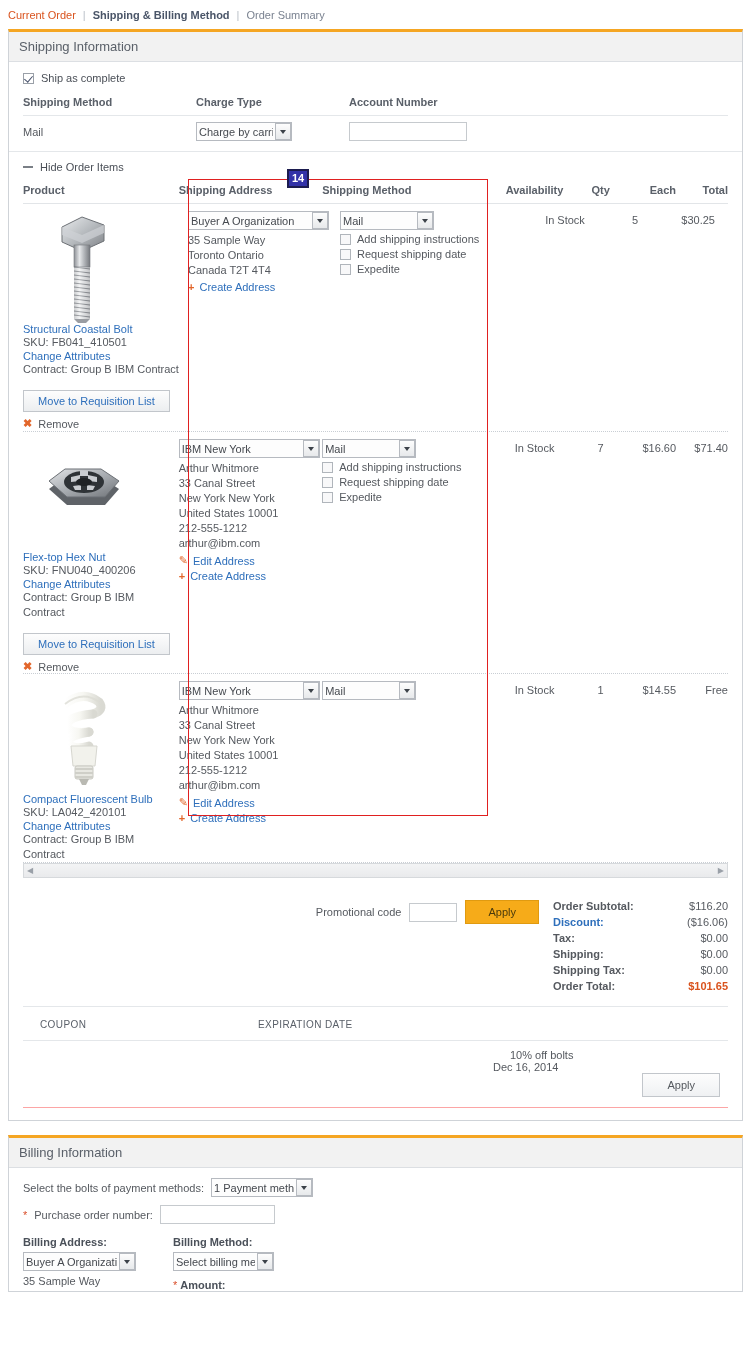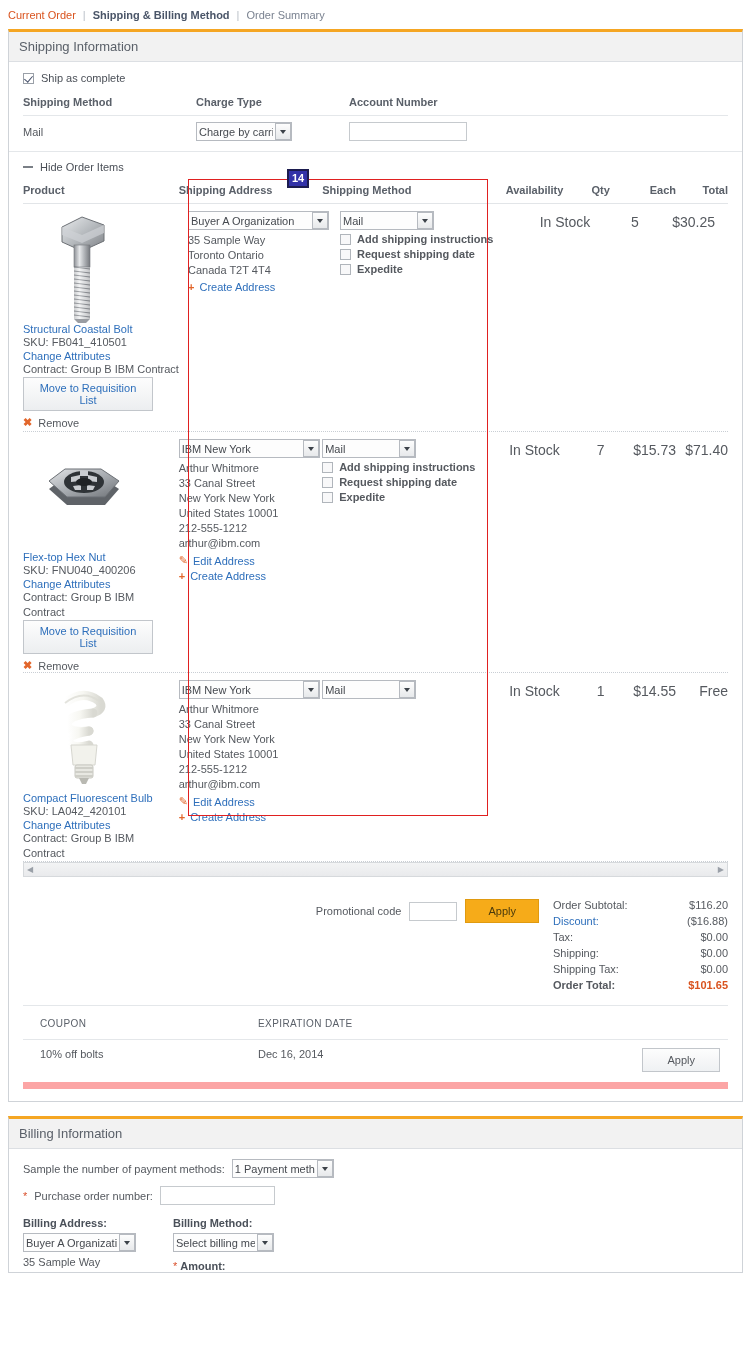"In Stock" .mid-cell-avail { font-size: 14px -> 11px }
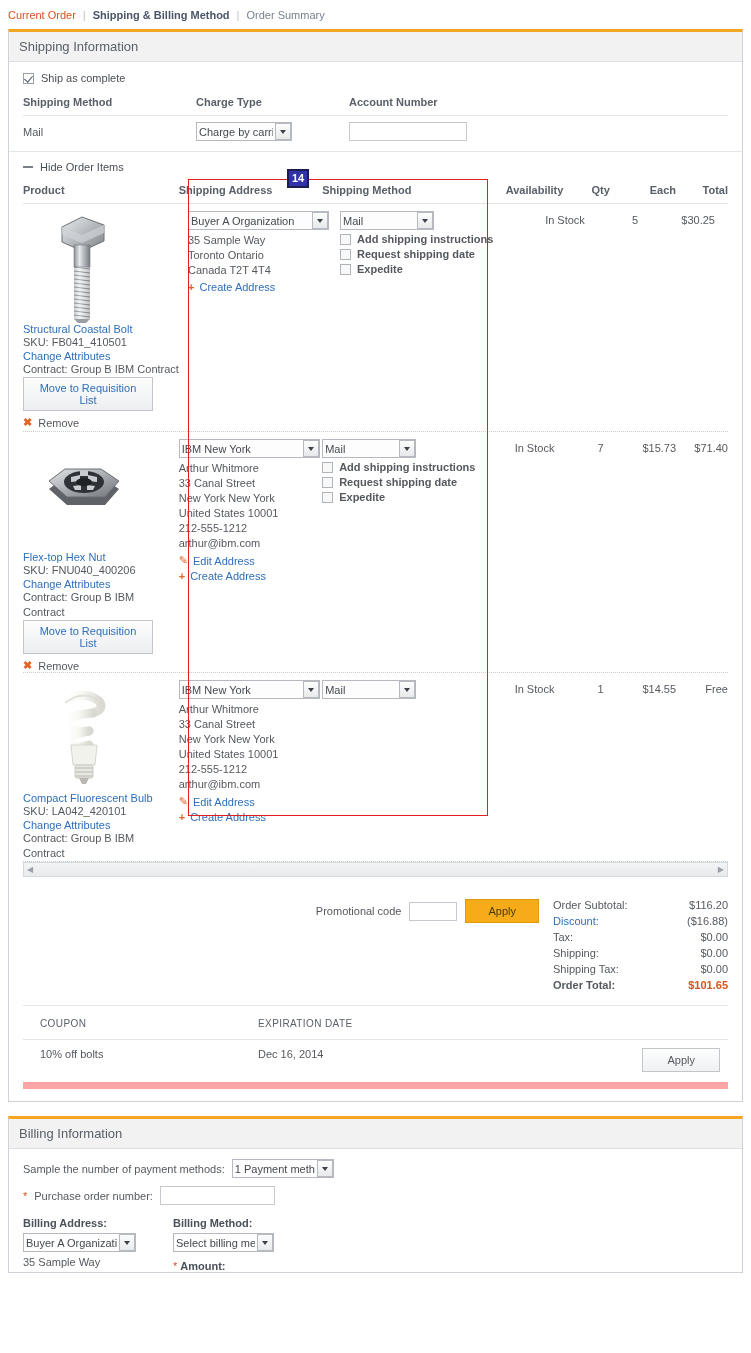"Add shipping instructions" .chk-row { font-weight: bold -> none }
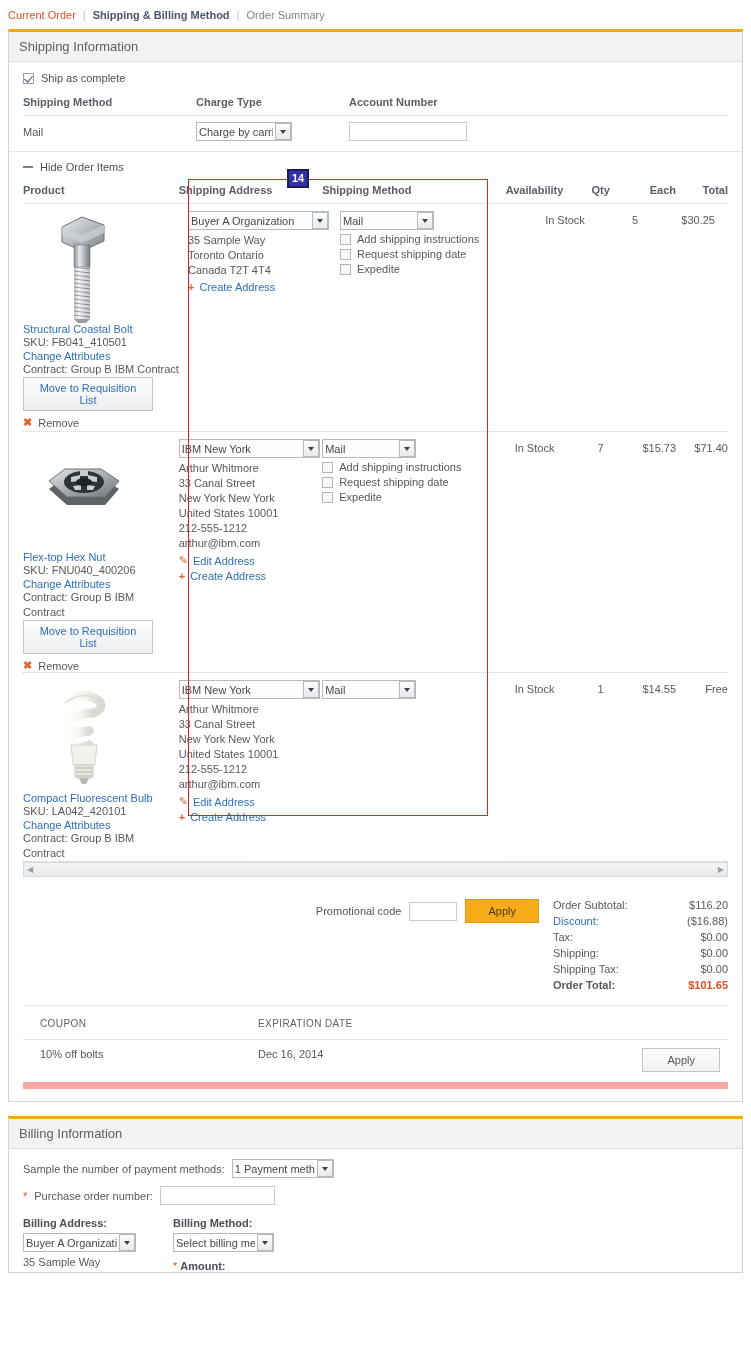"Move to Requisition List" .btn-grey { margin-top: 0 -> 13px; width: 130px -> 147px }
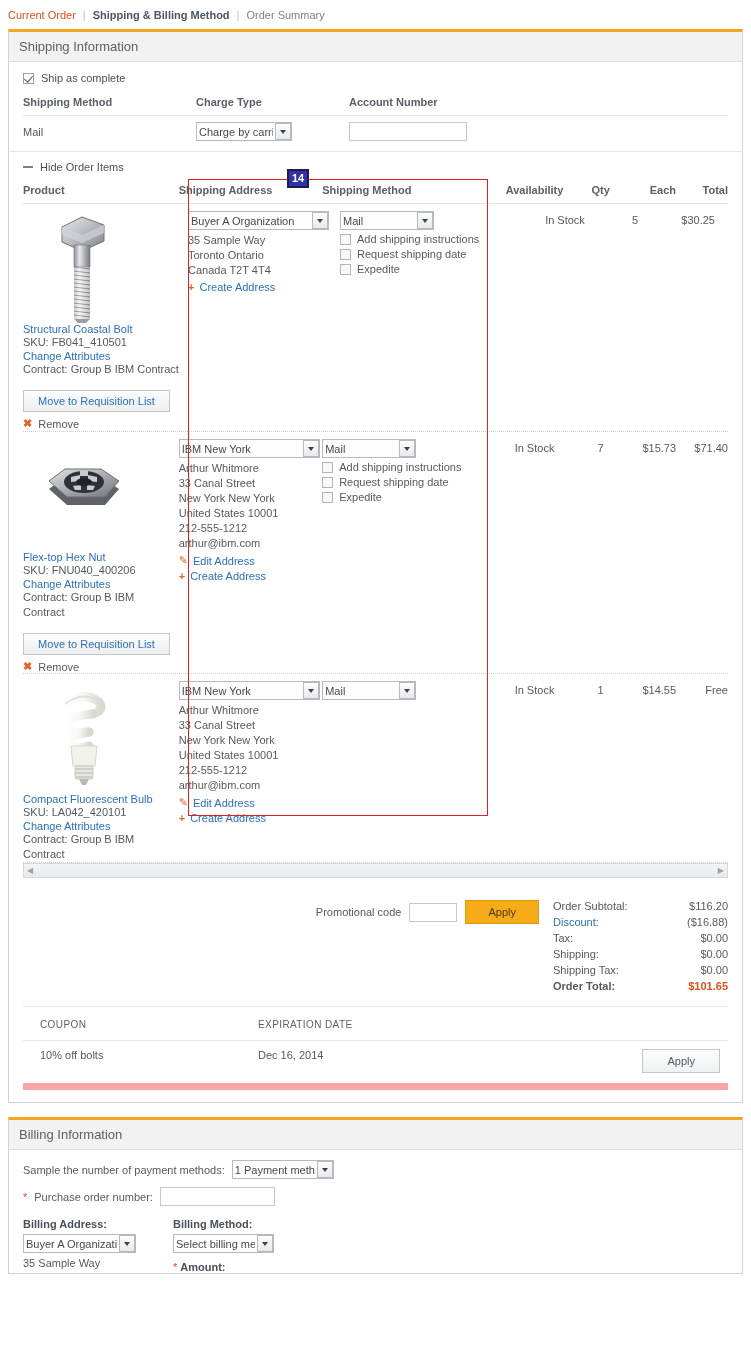"$15.73" div.g-each { text: $15.73 -> $16.60 }
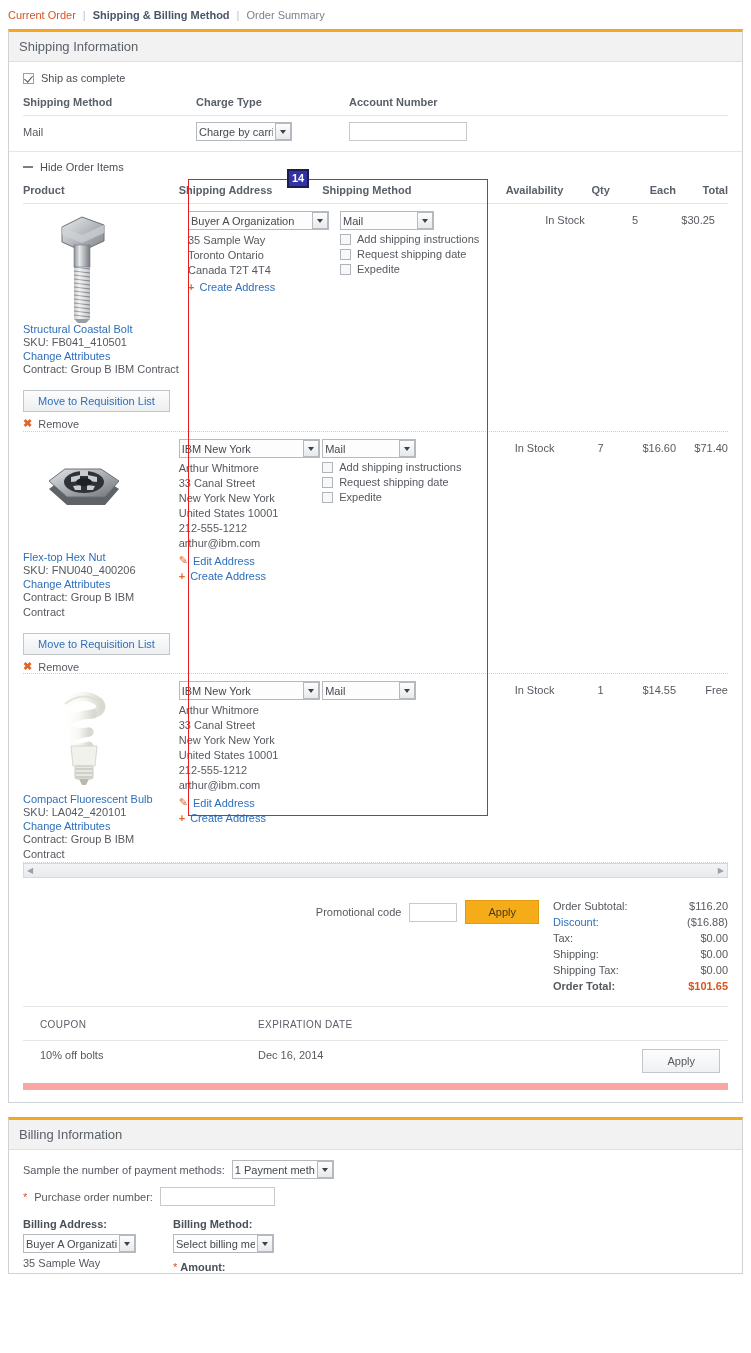"Order Subtotal:" .tot-row .k { font-weight: none -> bold }
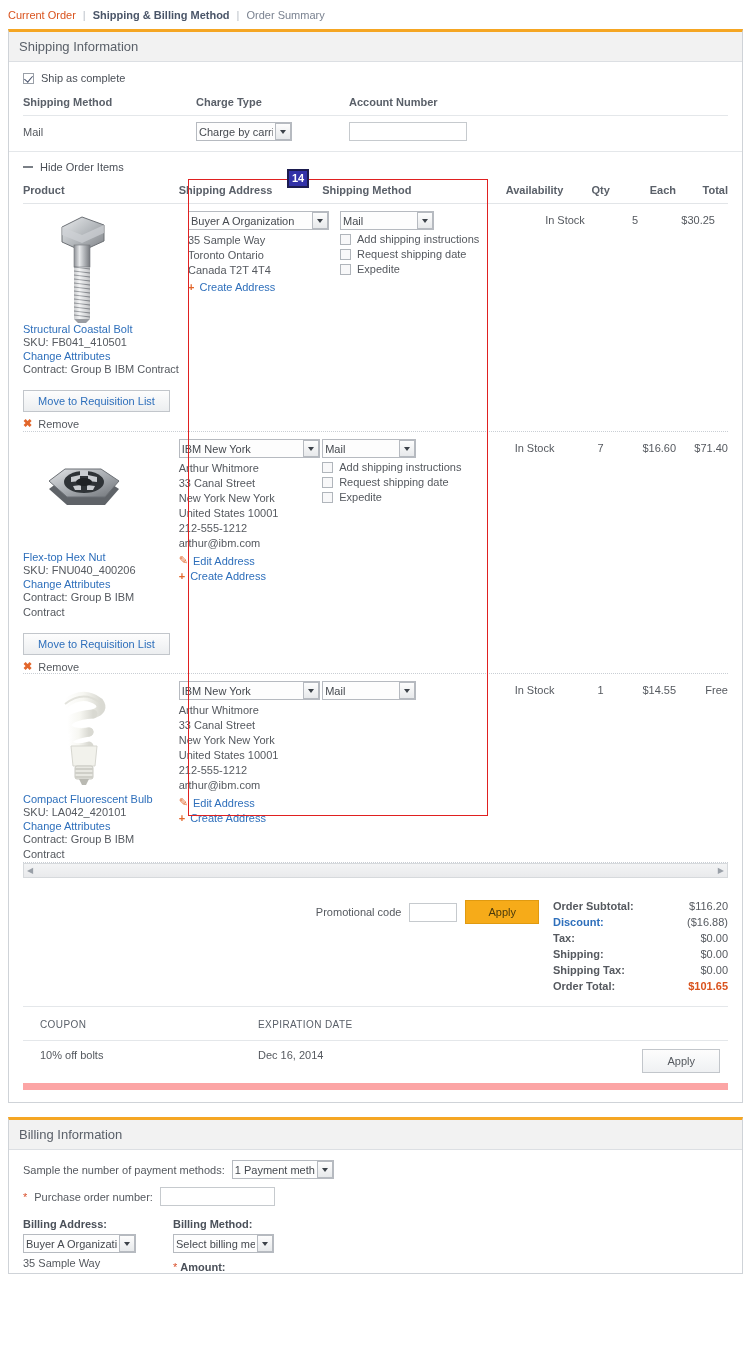"($16.88)" span.v { text: $16.88 -> $16.06 }
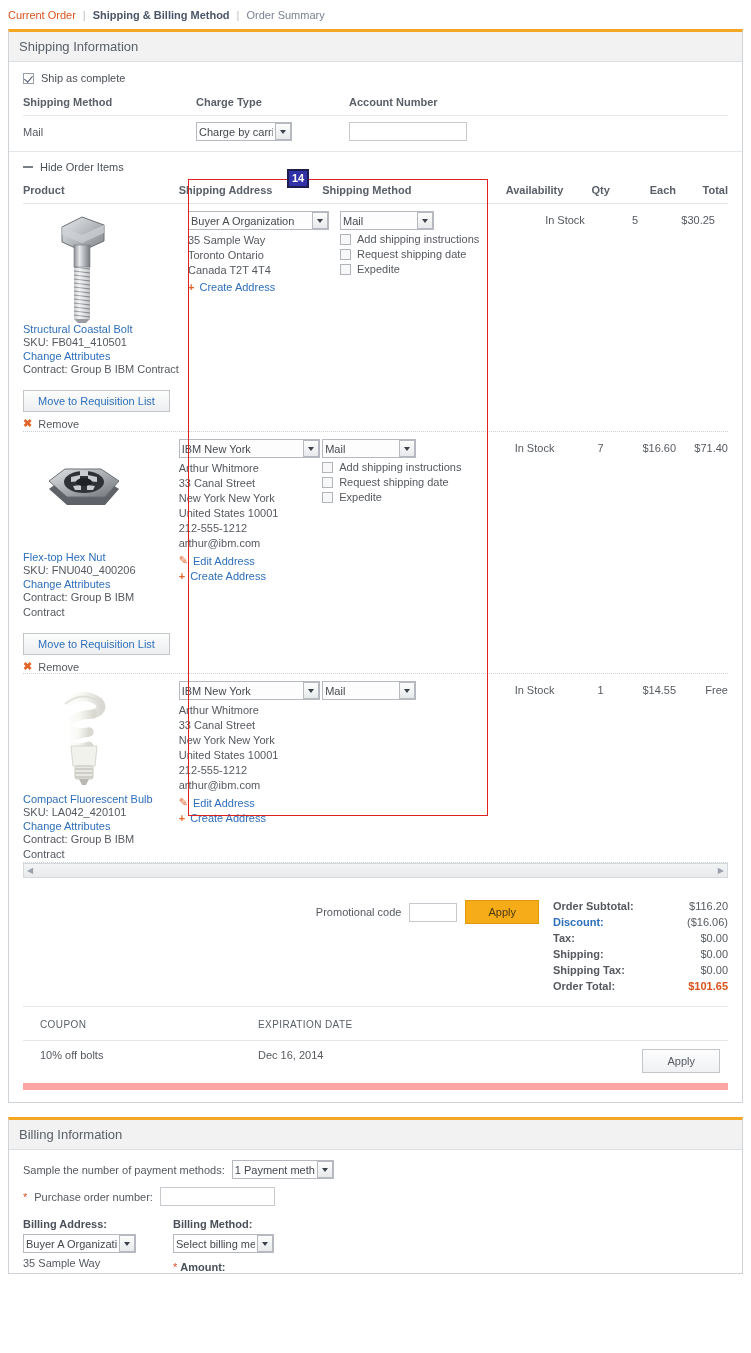"10% off bolts" .coupon-row { align-items: flex-start -> flex-end; border-bottom: 7px solid #fca5a5 -> 1px solid #fca5a5; flex-direction: none -> column }
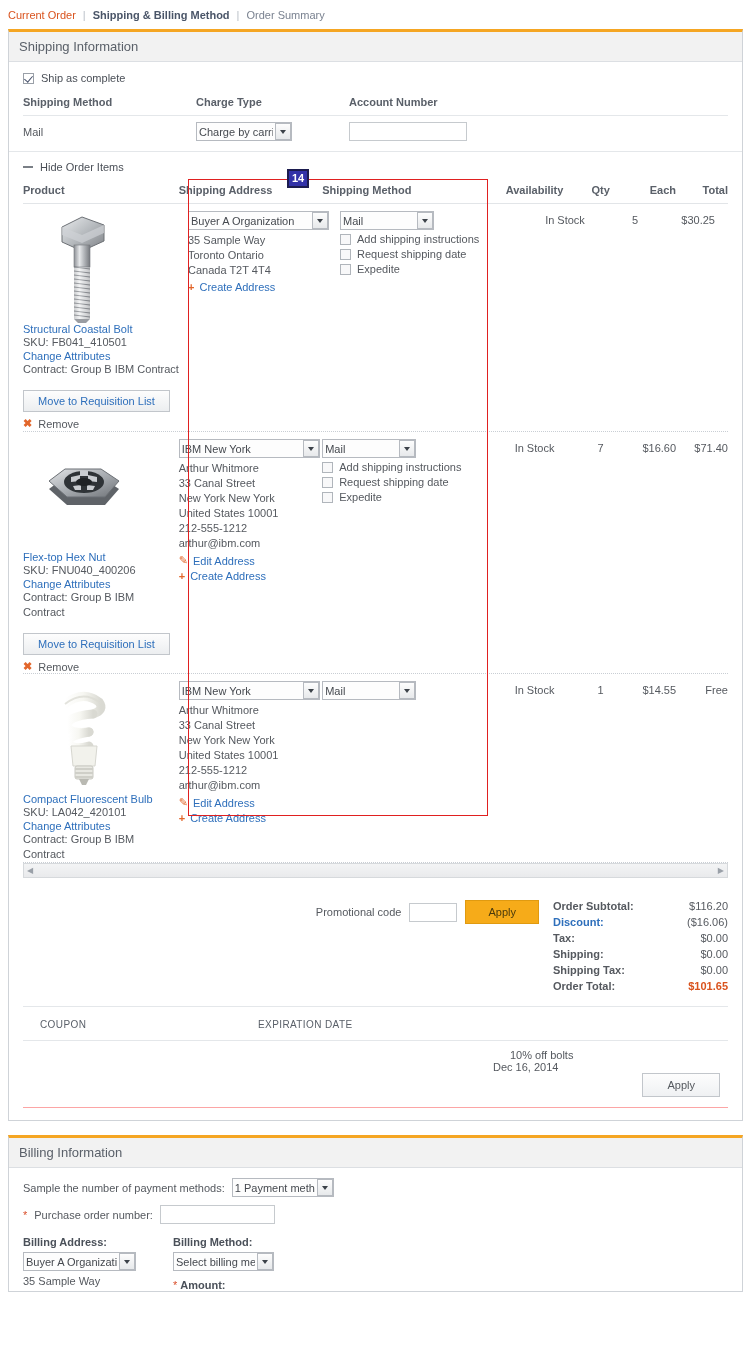"Sample the number of payment" span { text: Sample the number -> Select the bolts }
